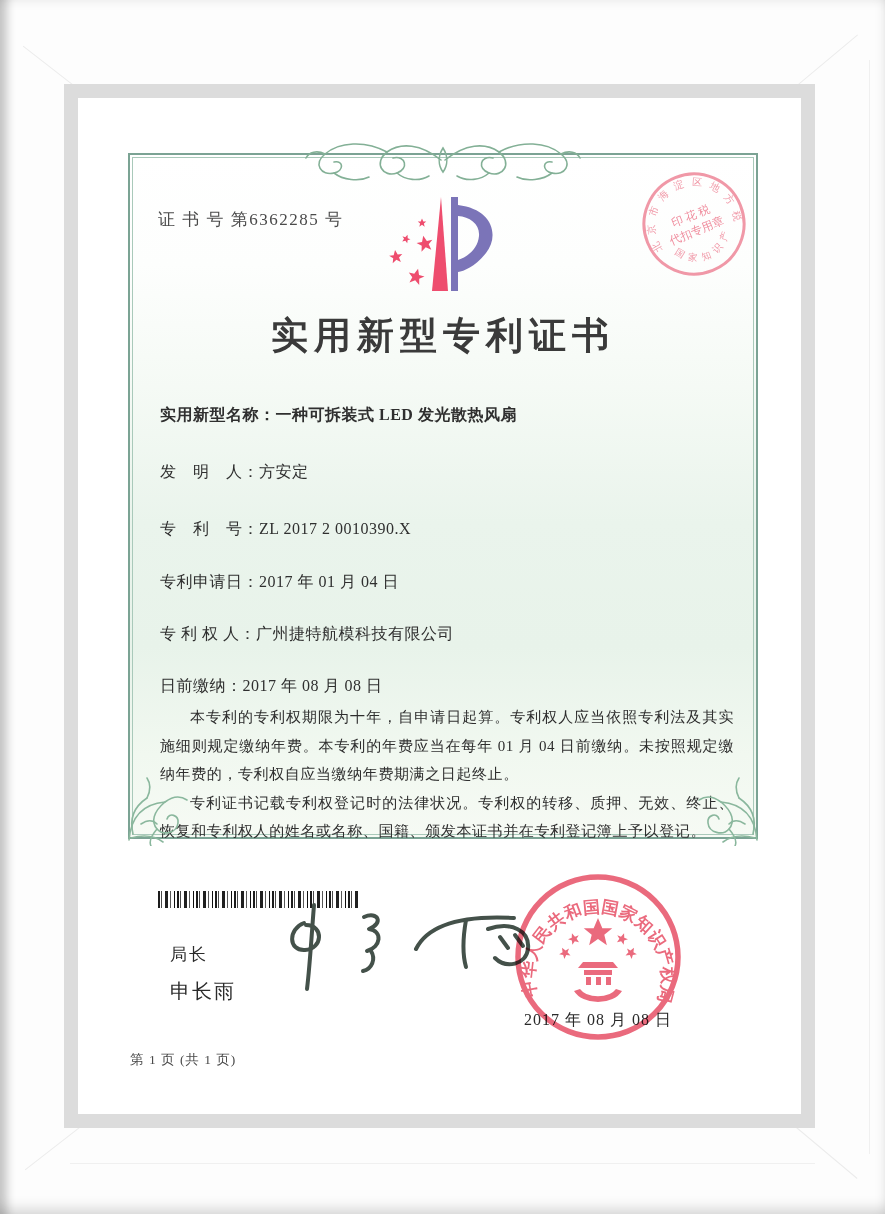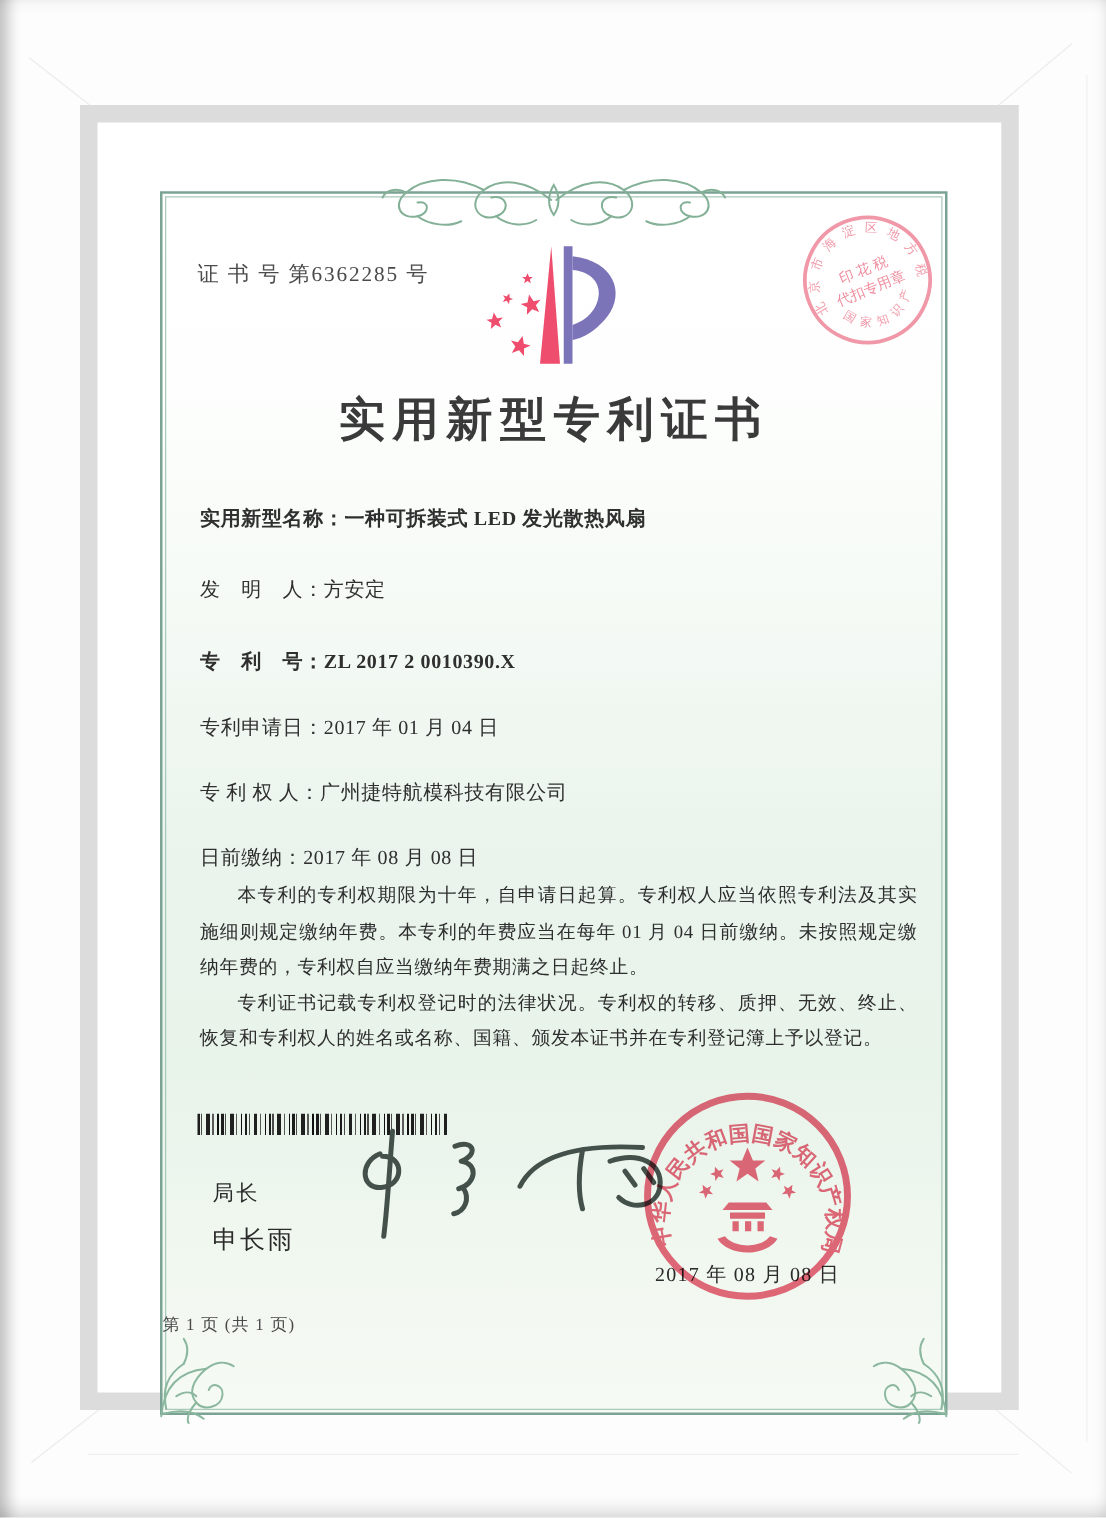"证 书 号 第6362285 号" .certificate { height: 979px -> 686px }
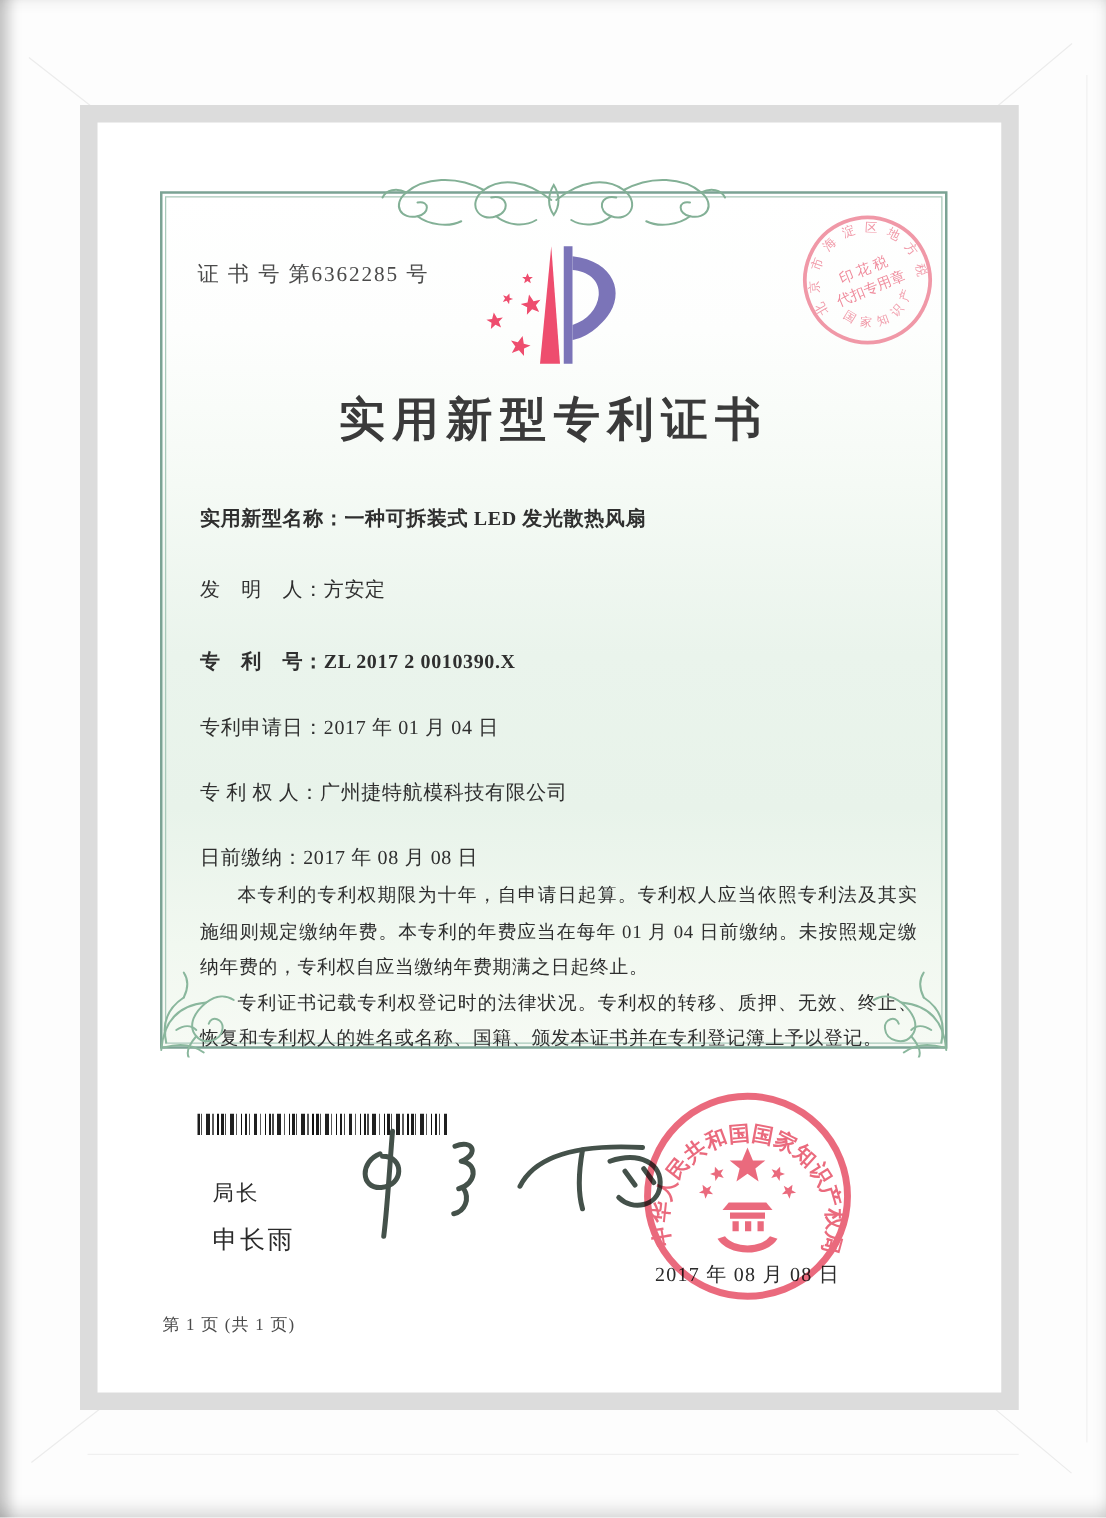"专 利 号：ZL 2017 2" .f2 { font-weight: bold -> none }
